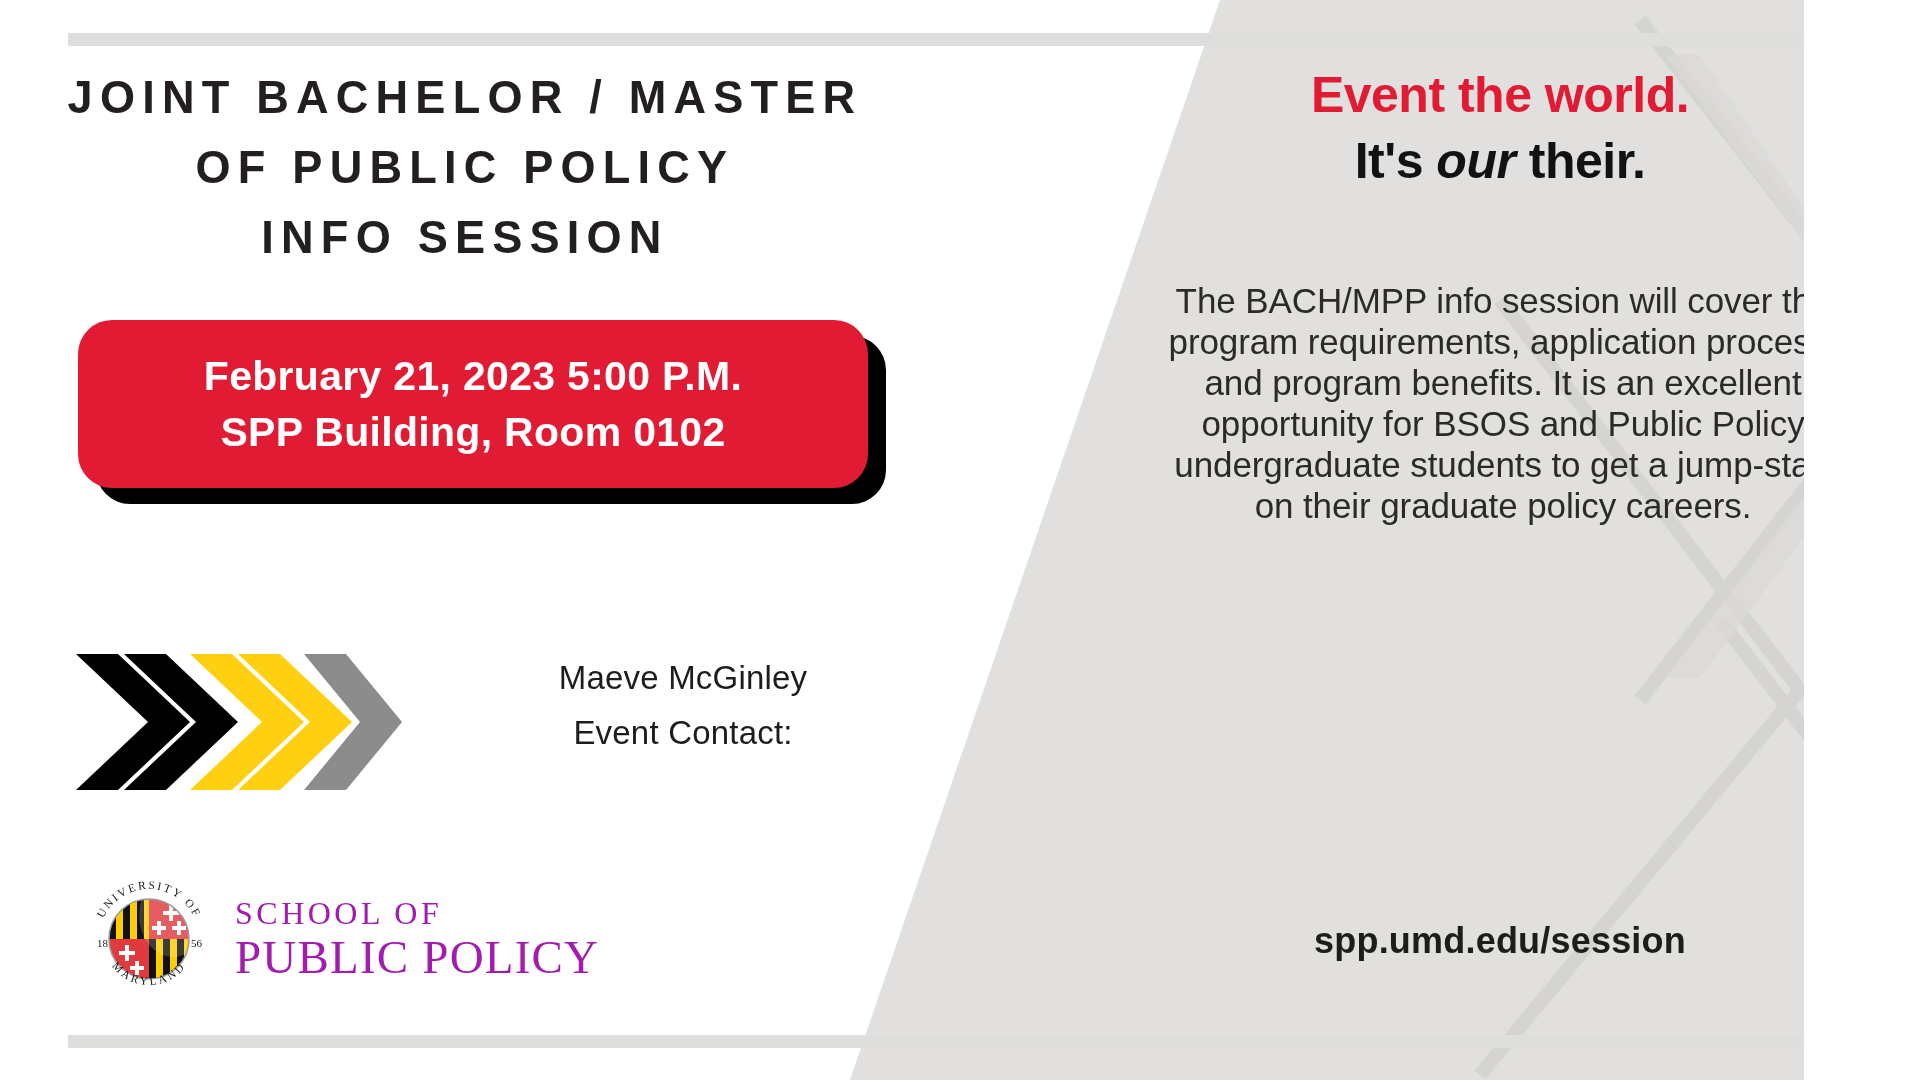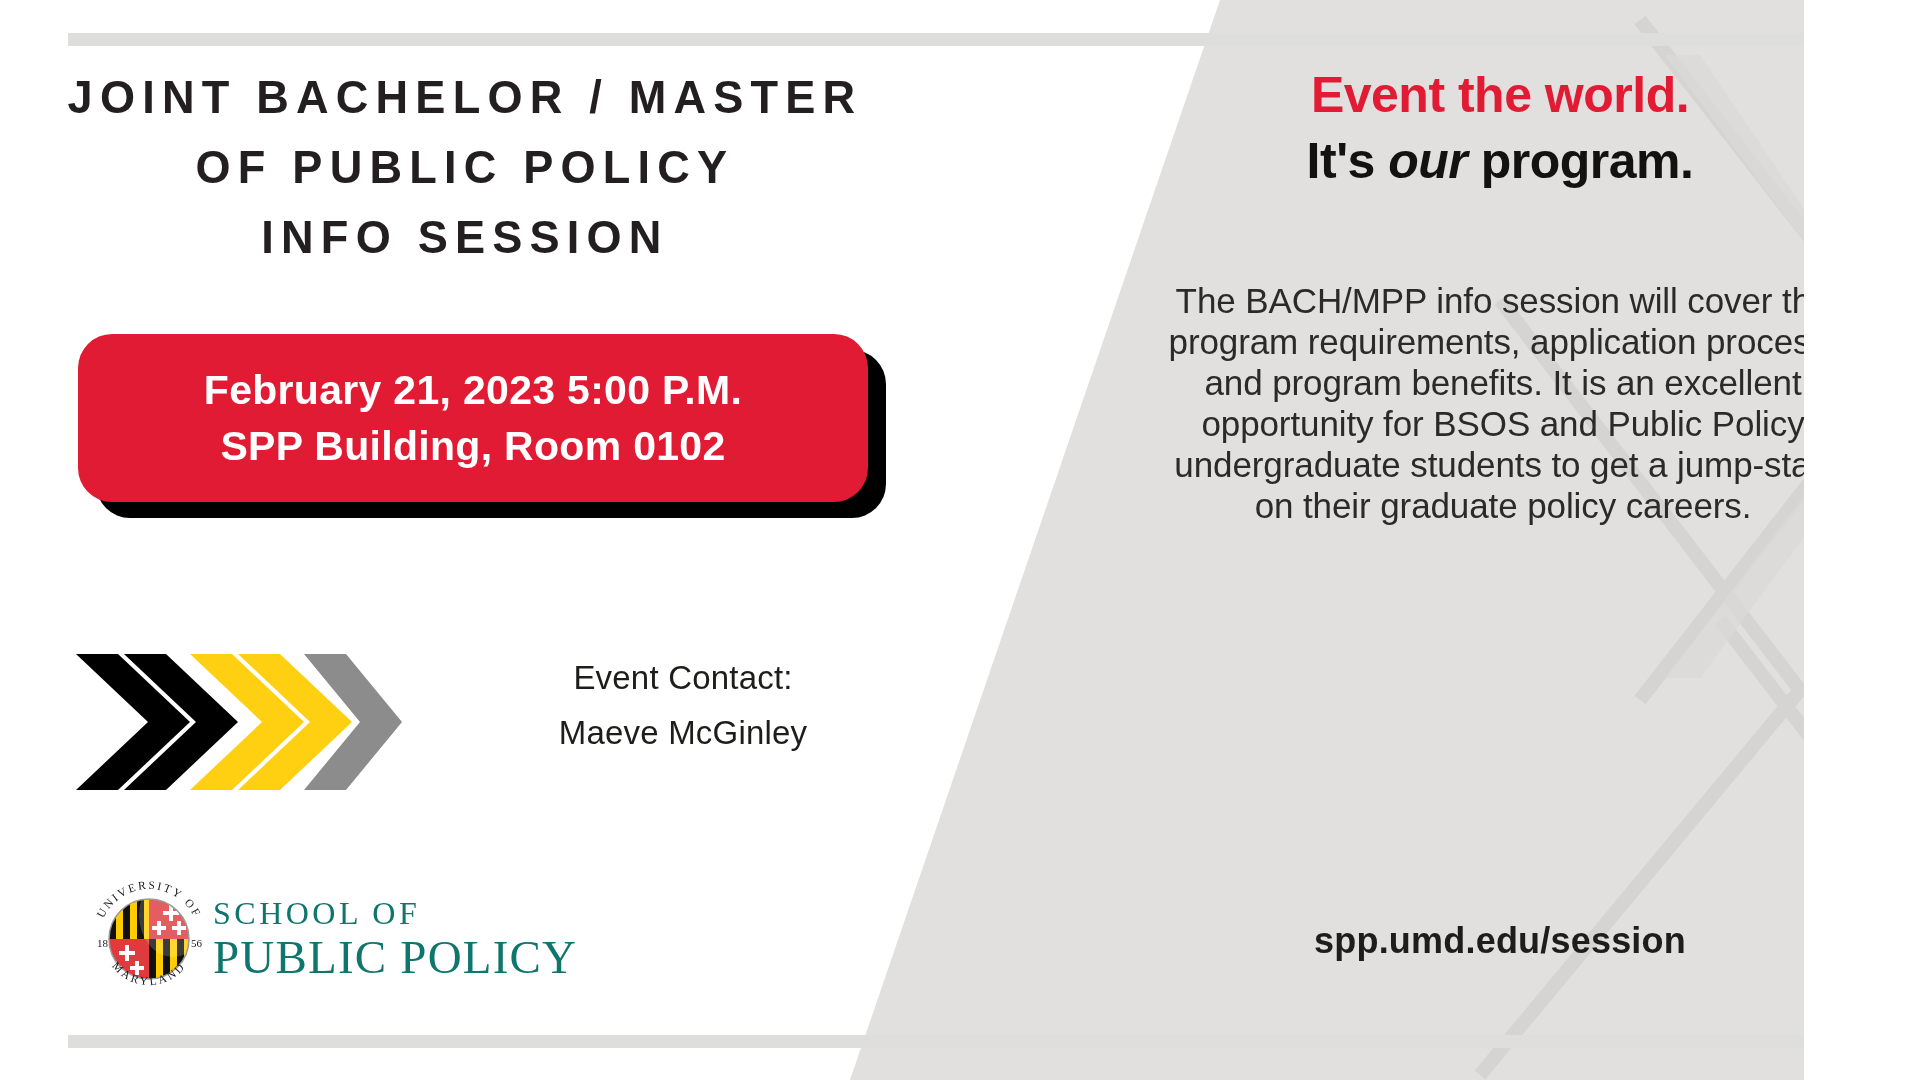"program." span { text: program -> their }
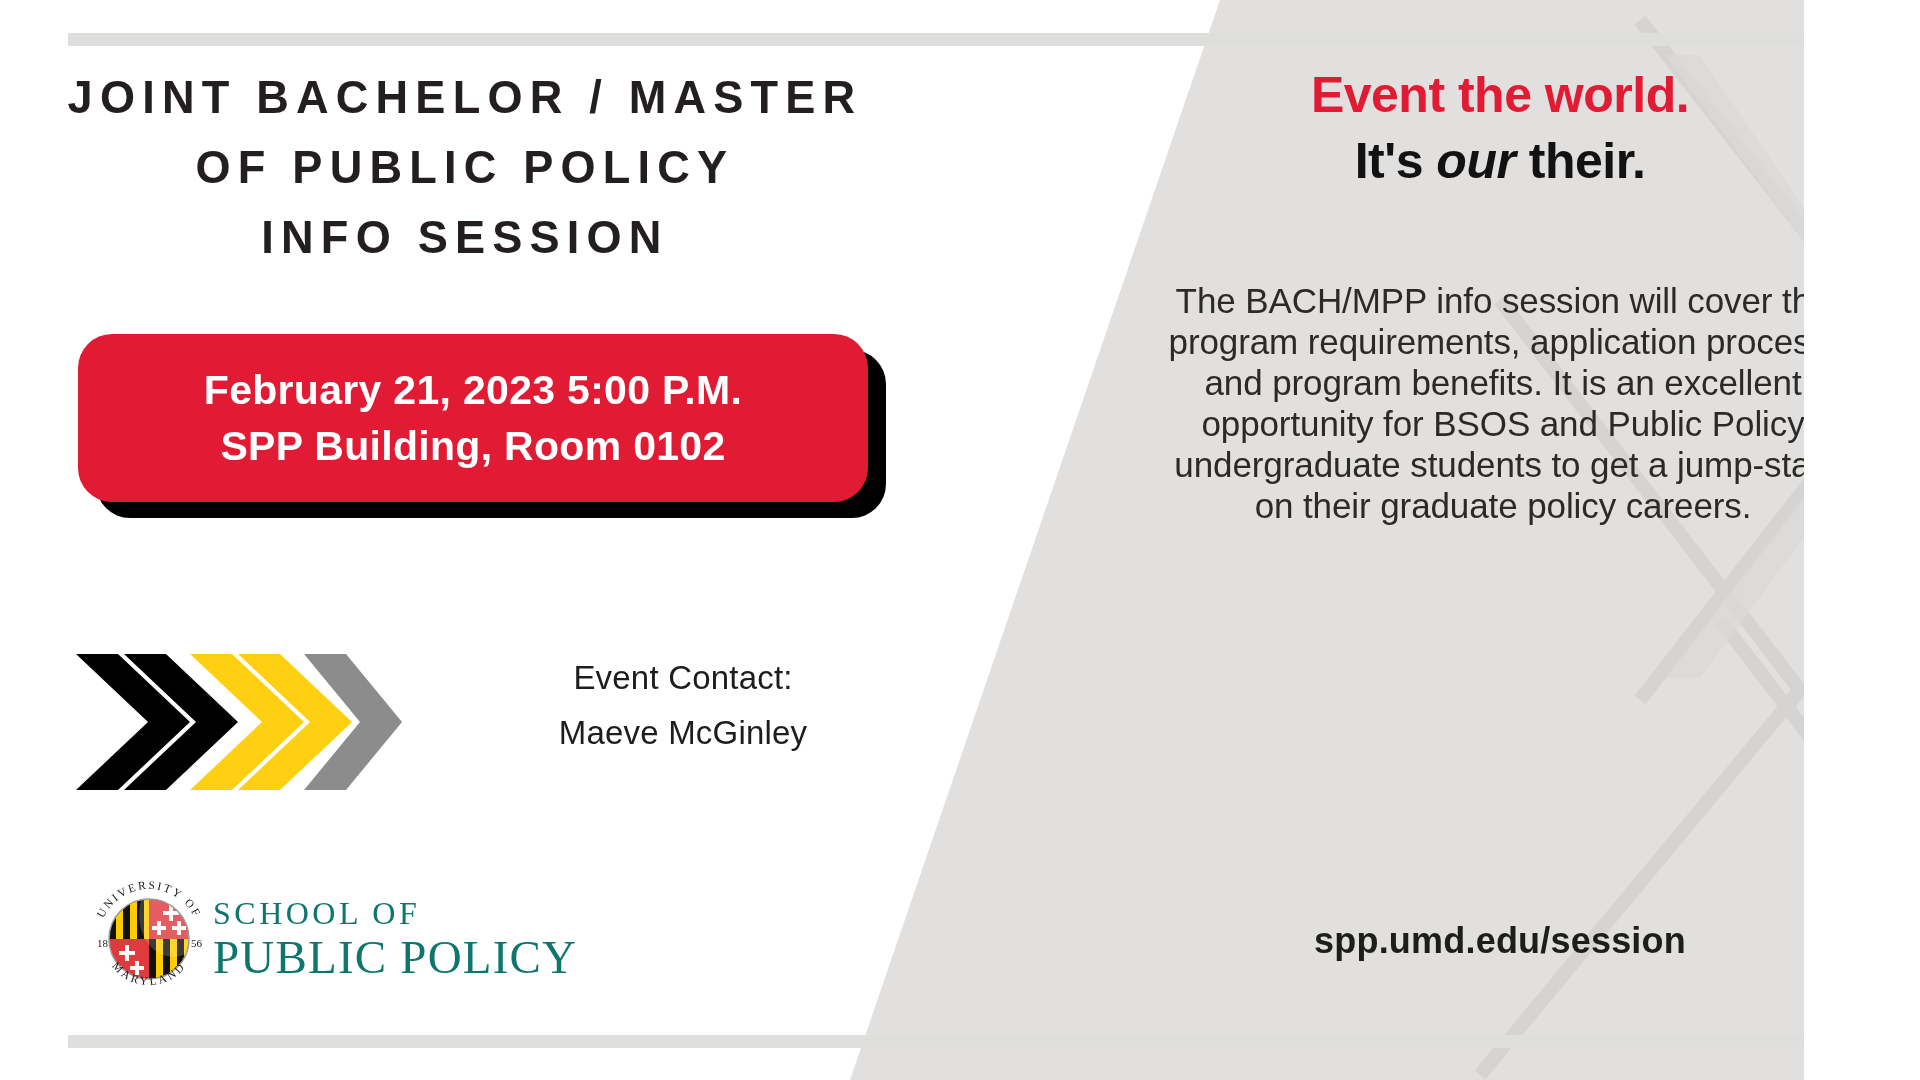"February 21, 2023 5:00 P.M." .badge-wrap { top: 334px -> 320px }
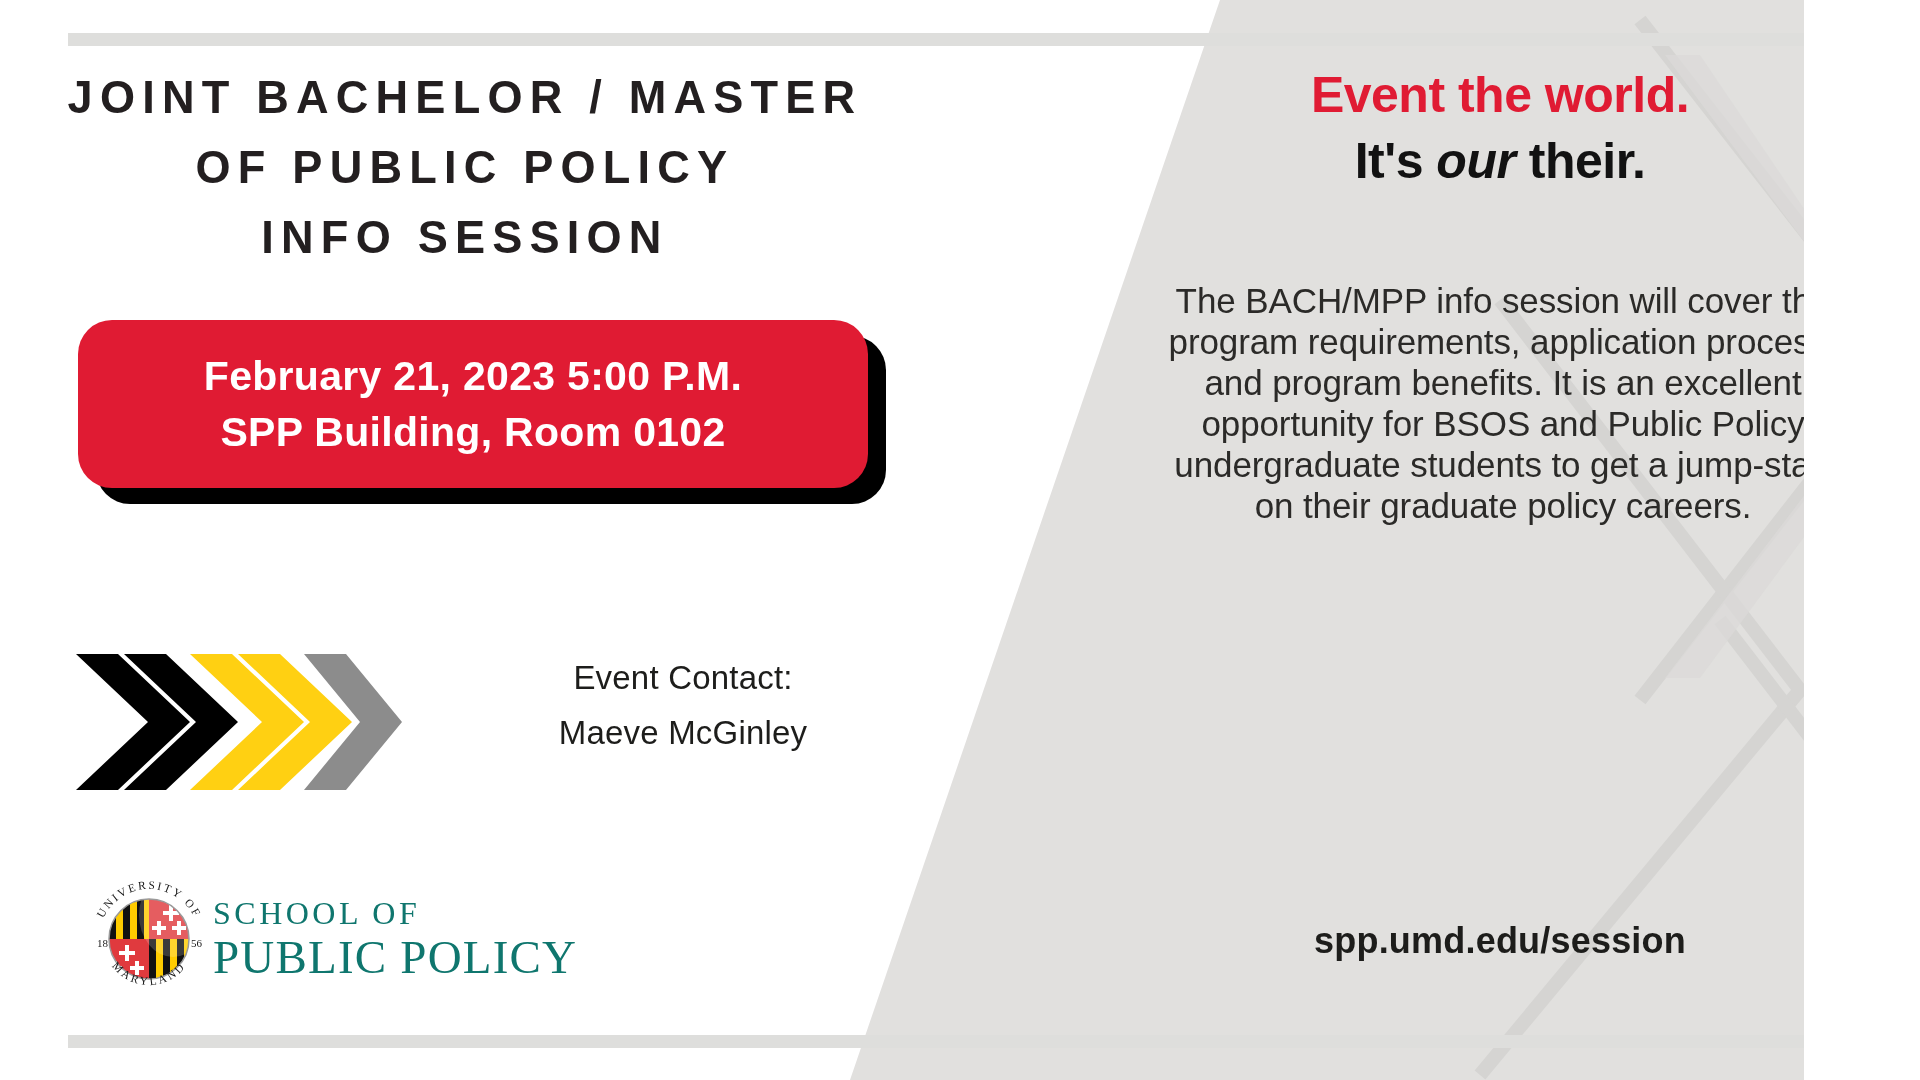"Event Contact:" span { order: before "Maeve McGinley" -> after "Maeve McGinley" }
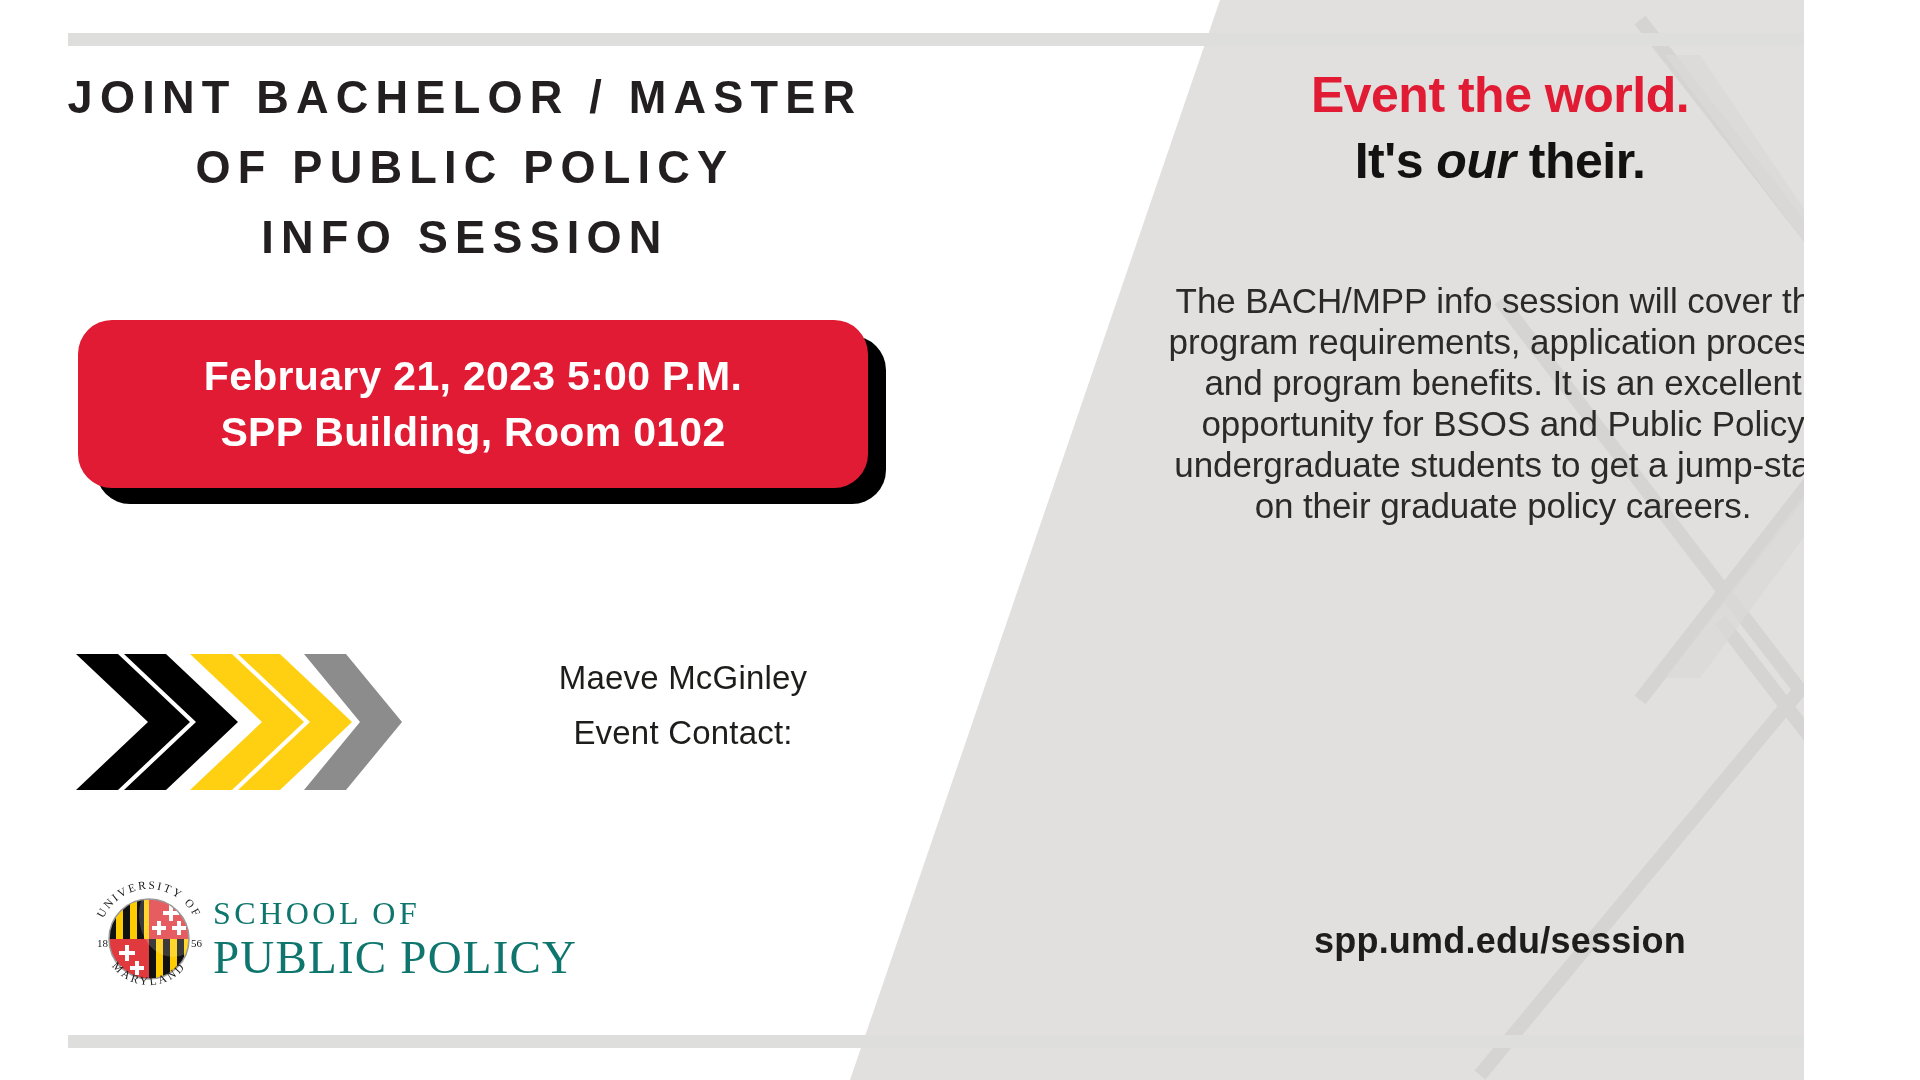"SCHOOL OF" .logo-type { color: #0f766e -> #a21caf; margin-left: none -> 22px }
